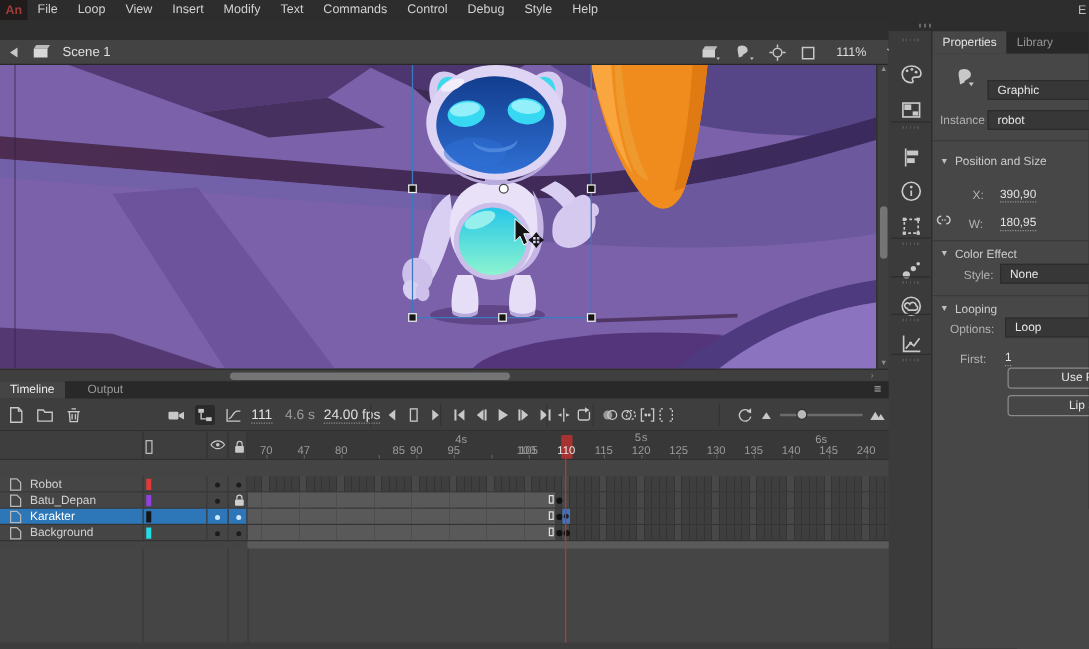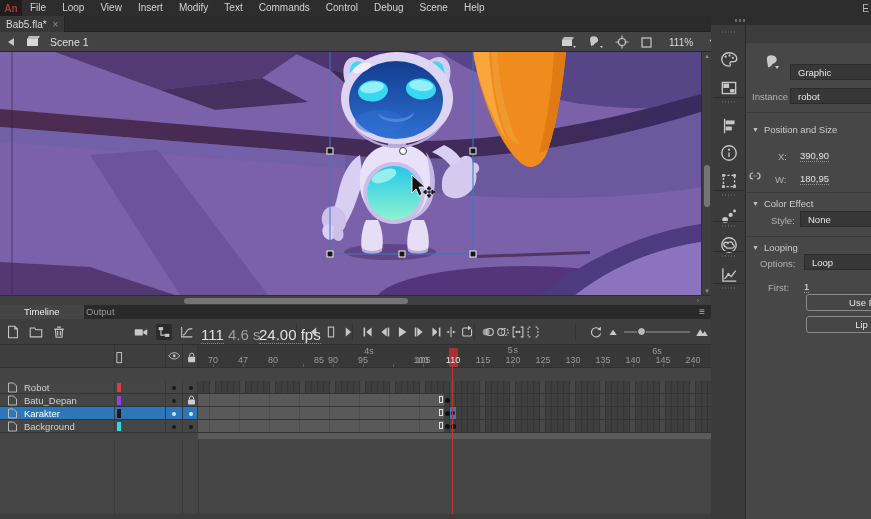"Scene" span.menu-item { text: Scene -> Style }
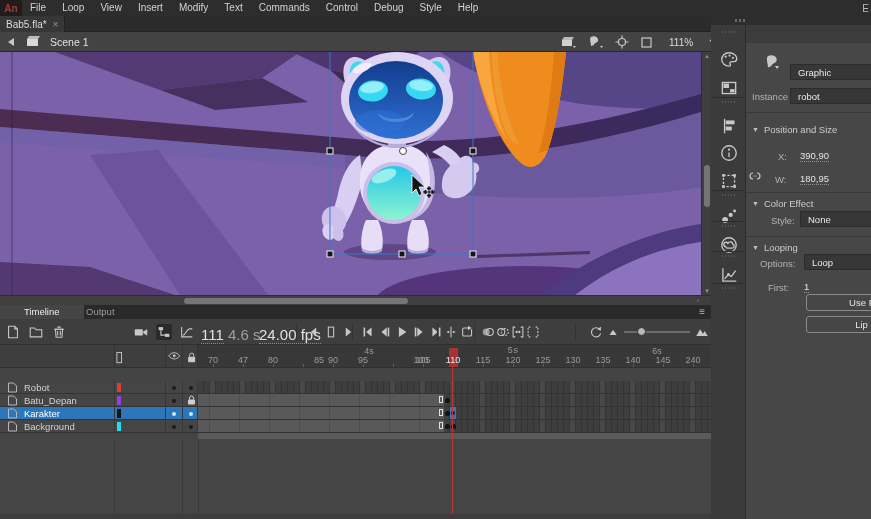"Bab5.fla*" div.abs { html: <div> <div> <span>Bab5.fla*</span> <span>×</span> </div> </div> -> none }
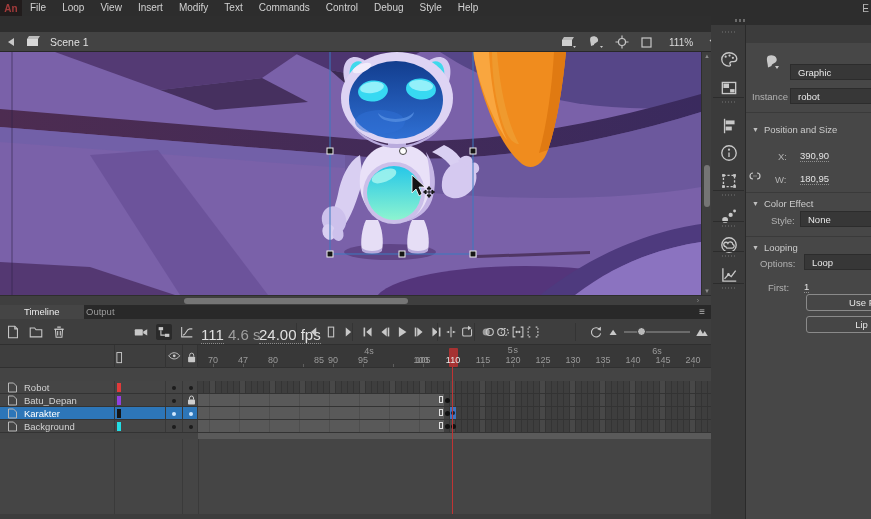"Properties" div { html: none -> <div> <div>Properties</div> <div>Library</div> </div> }
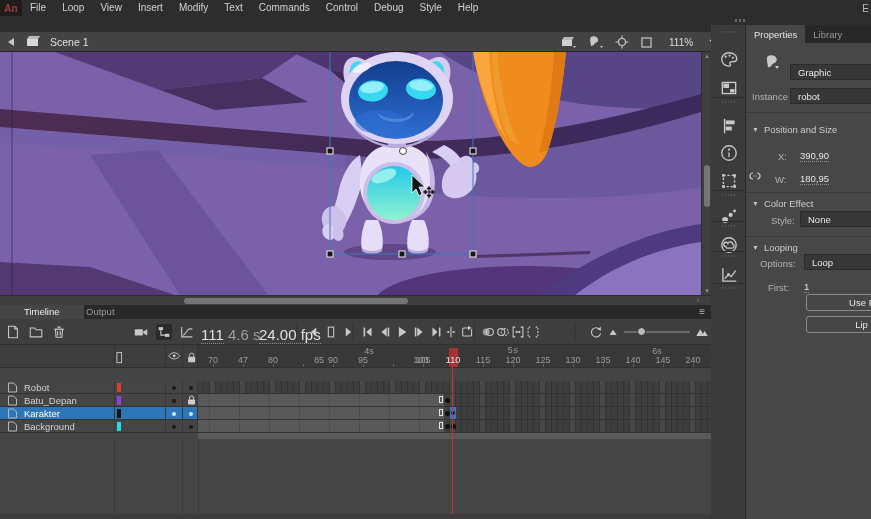"Timeline" .tltab { padding: 0 24px -> 0 8px }
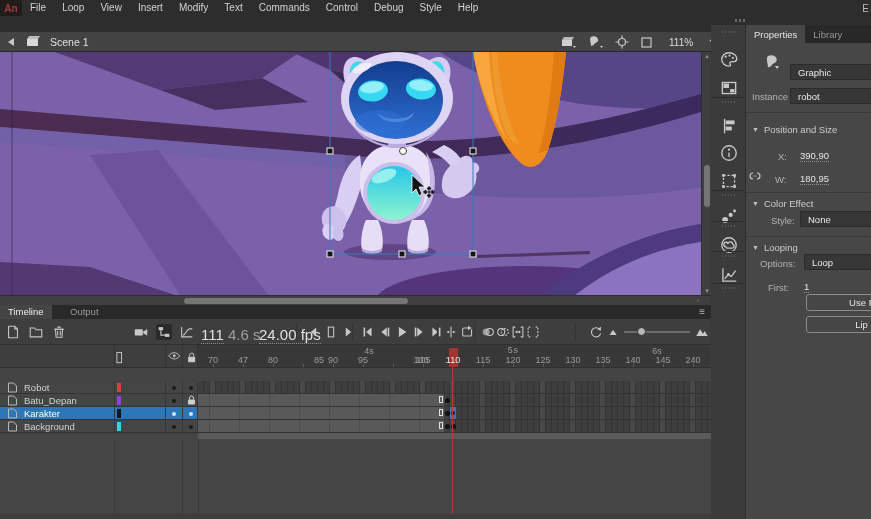"111" .counter { font-size: 15px -> 11px }
